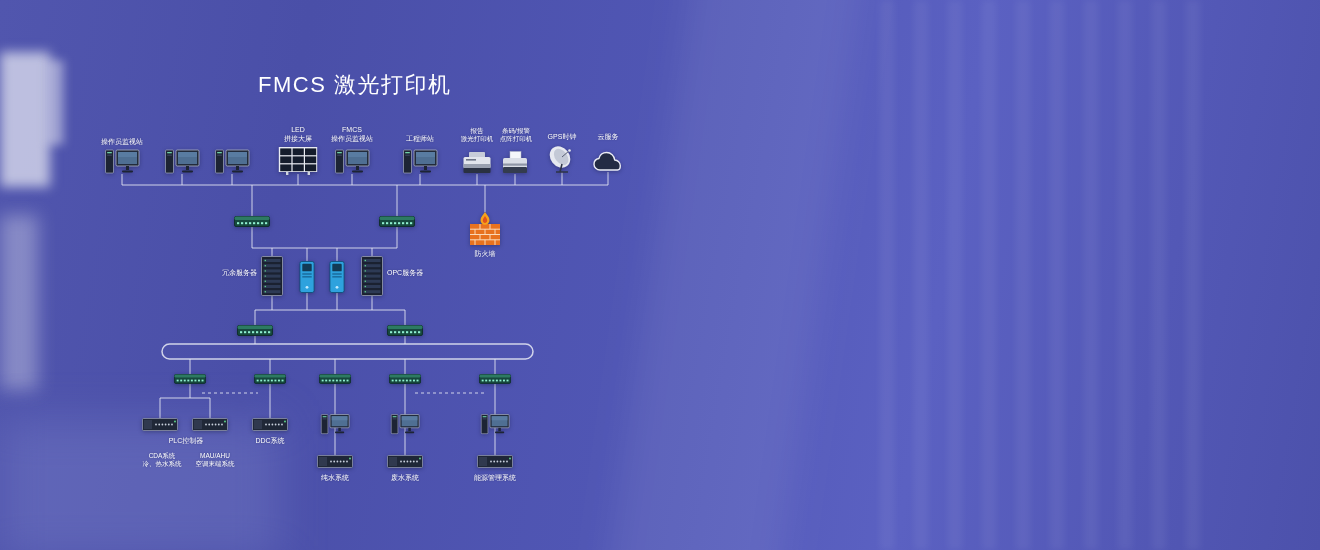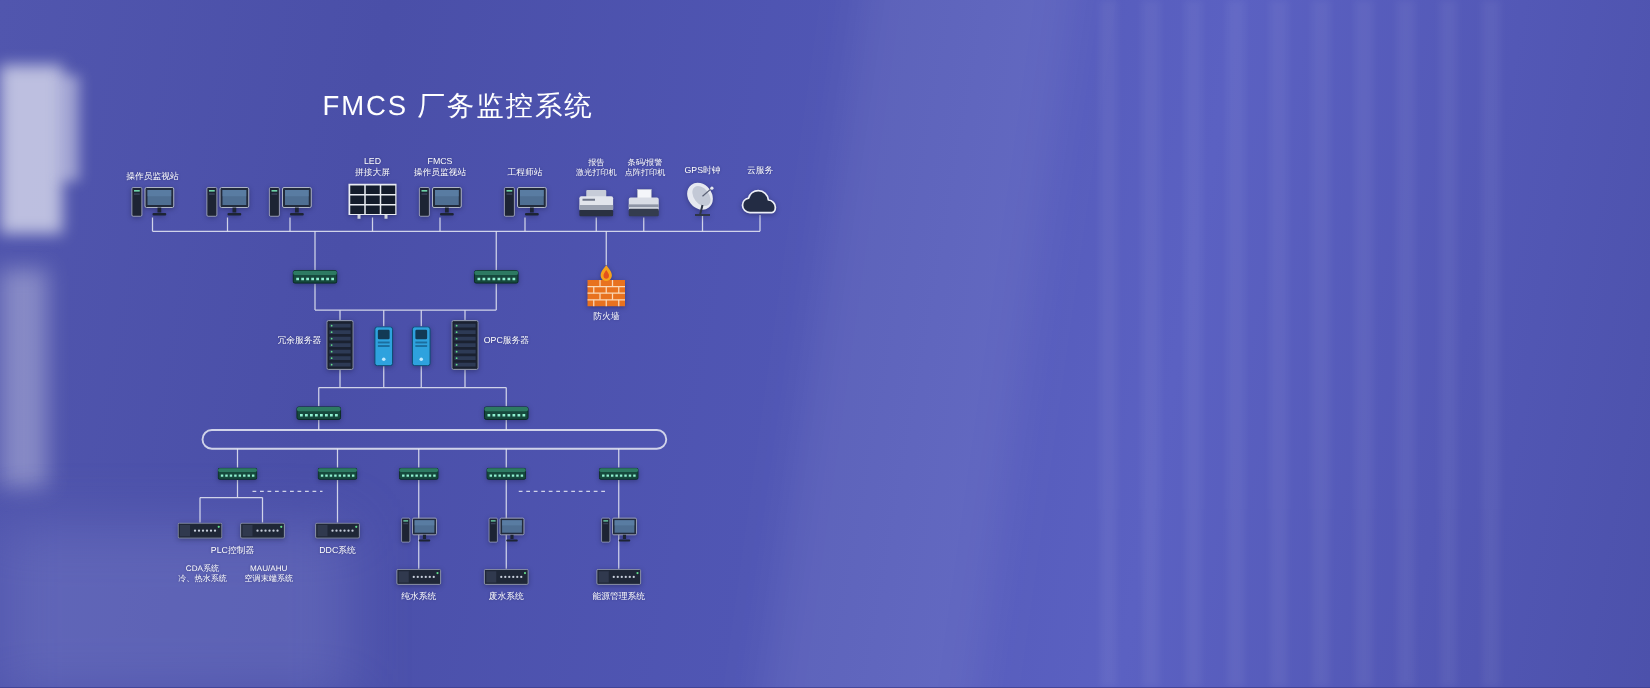"FMCS 厂务监控系统" div.title { text: 厂务监控系统 -> 激光打印机 }
